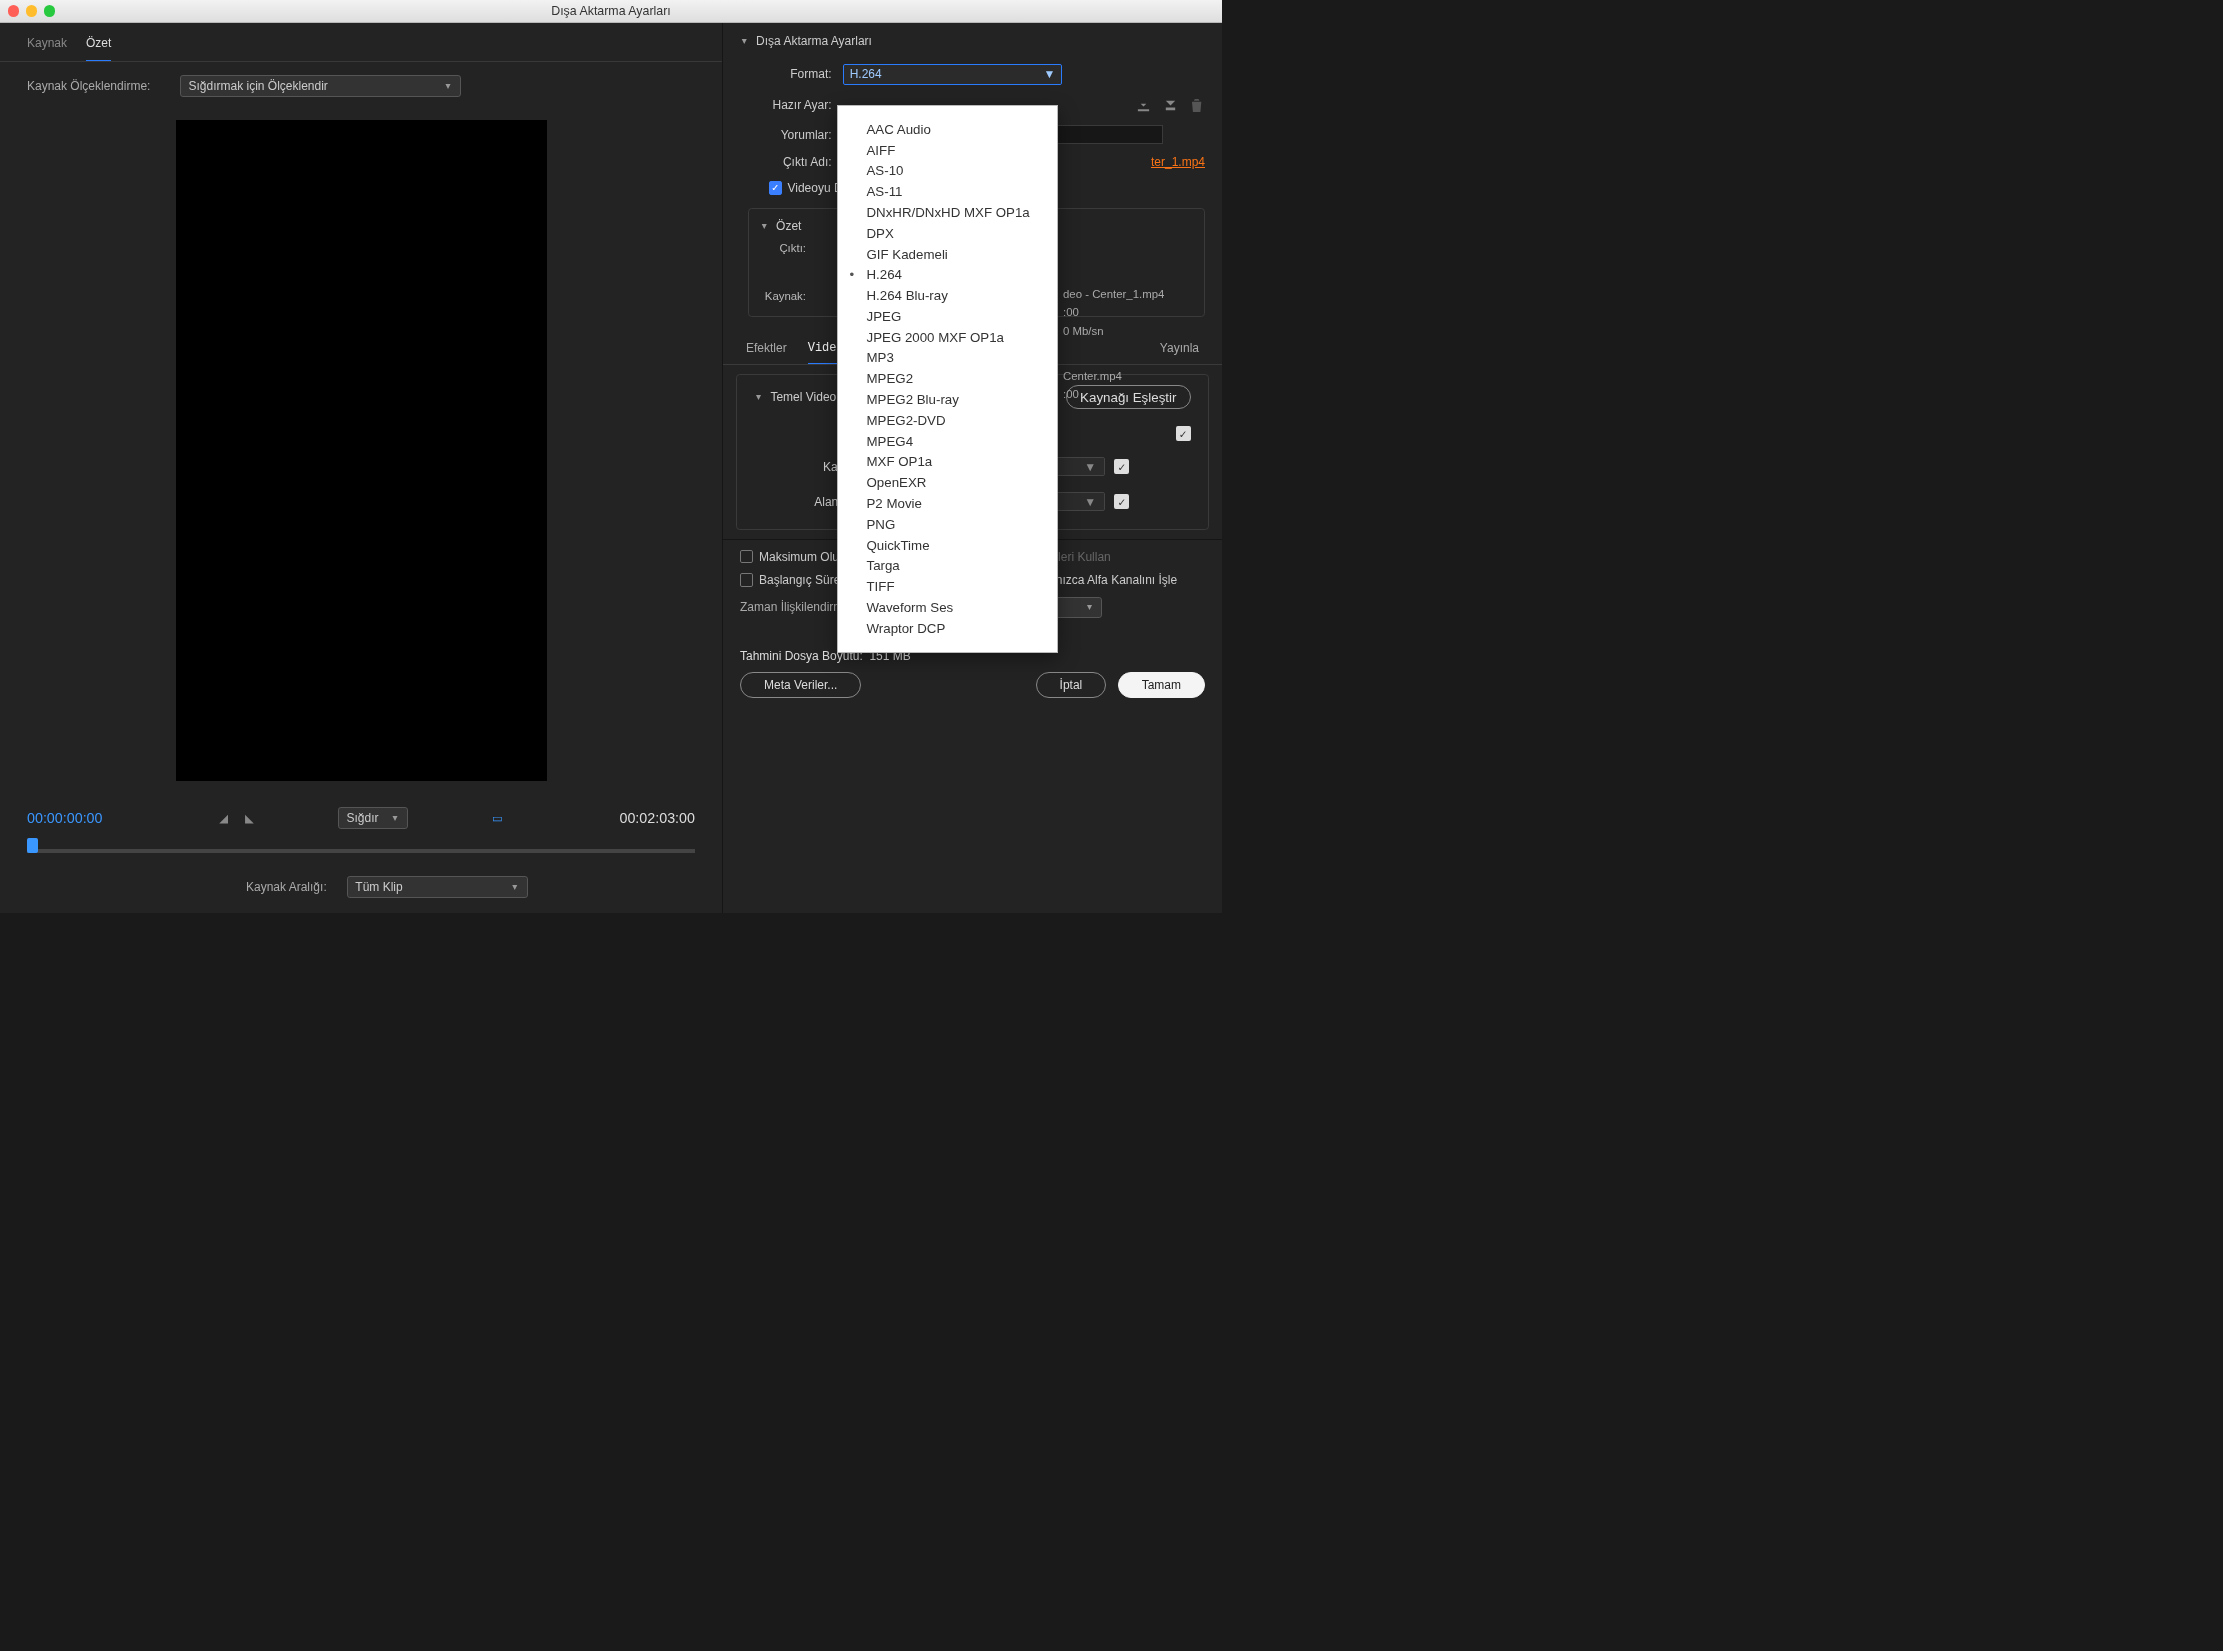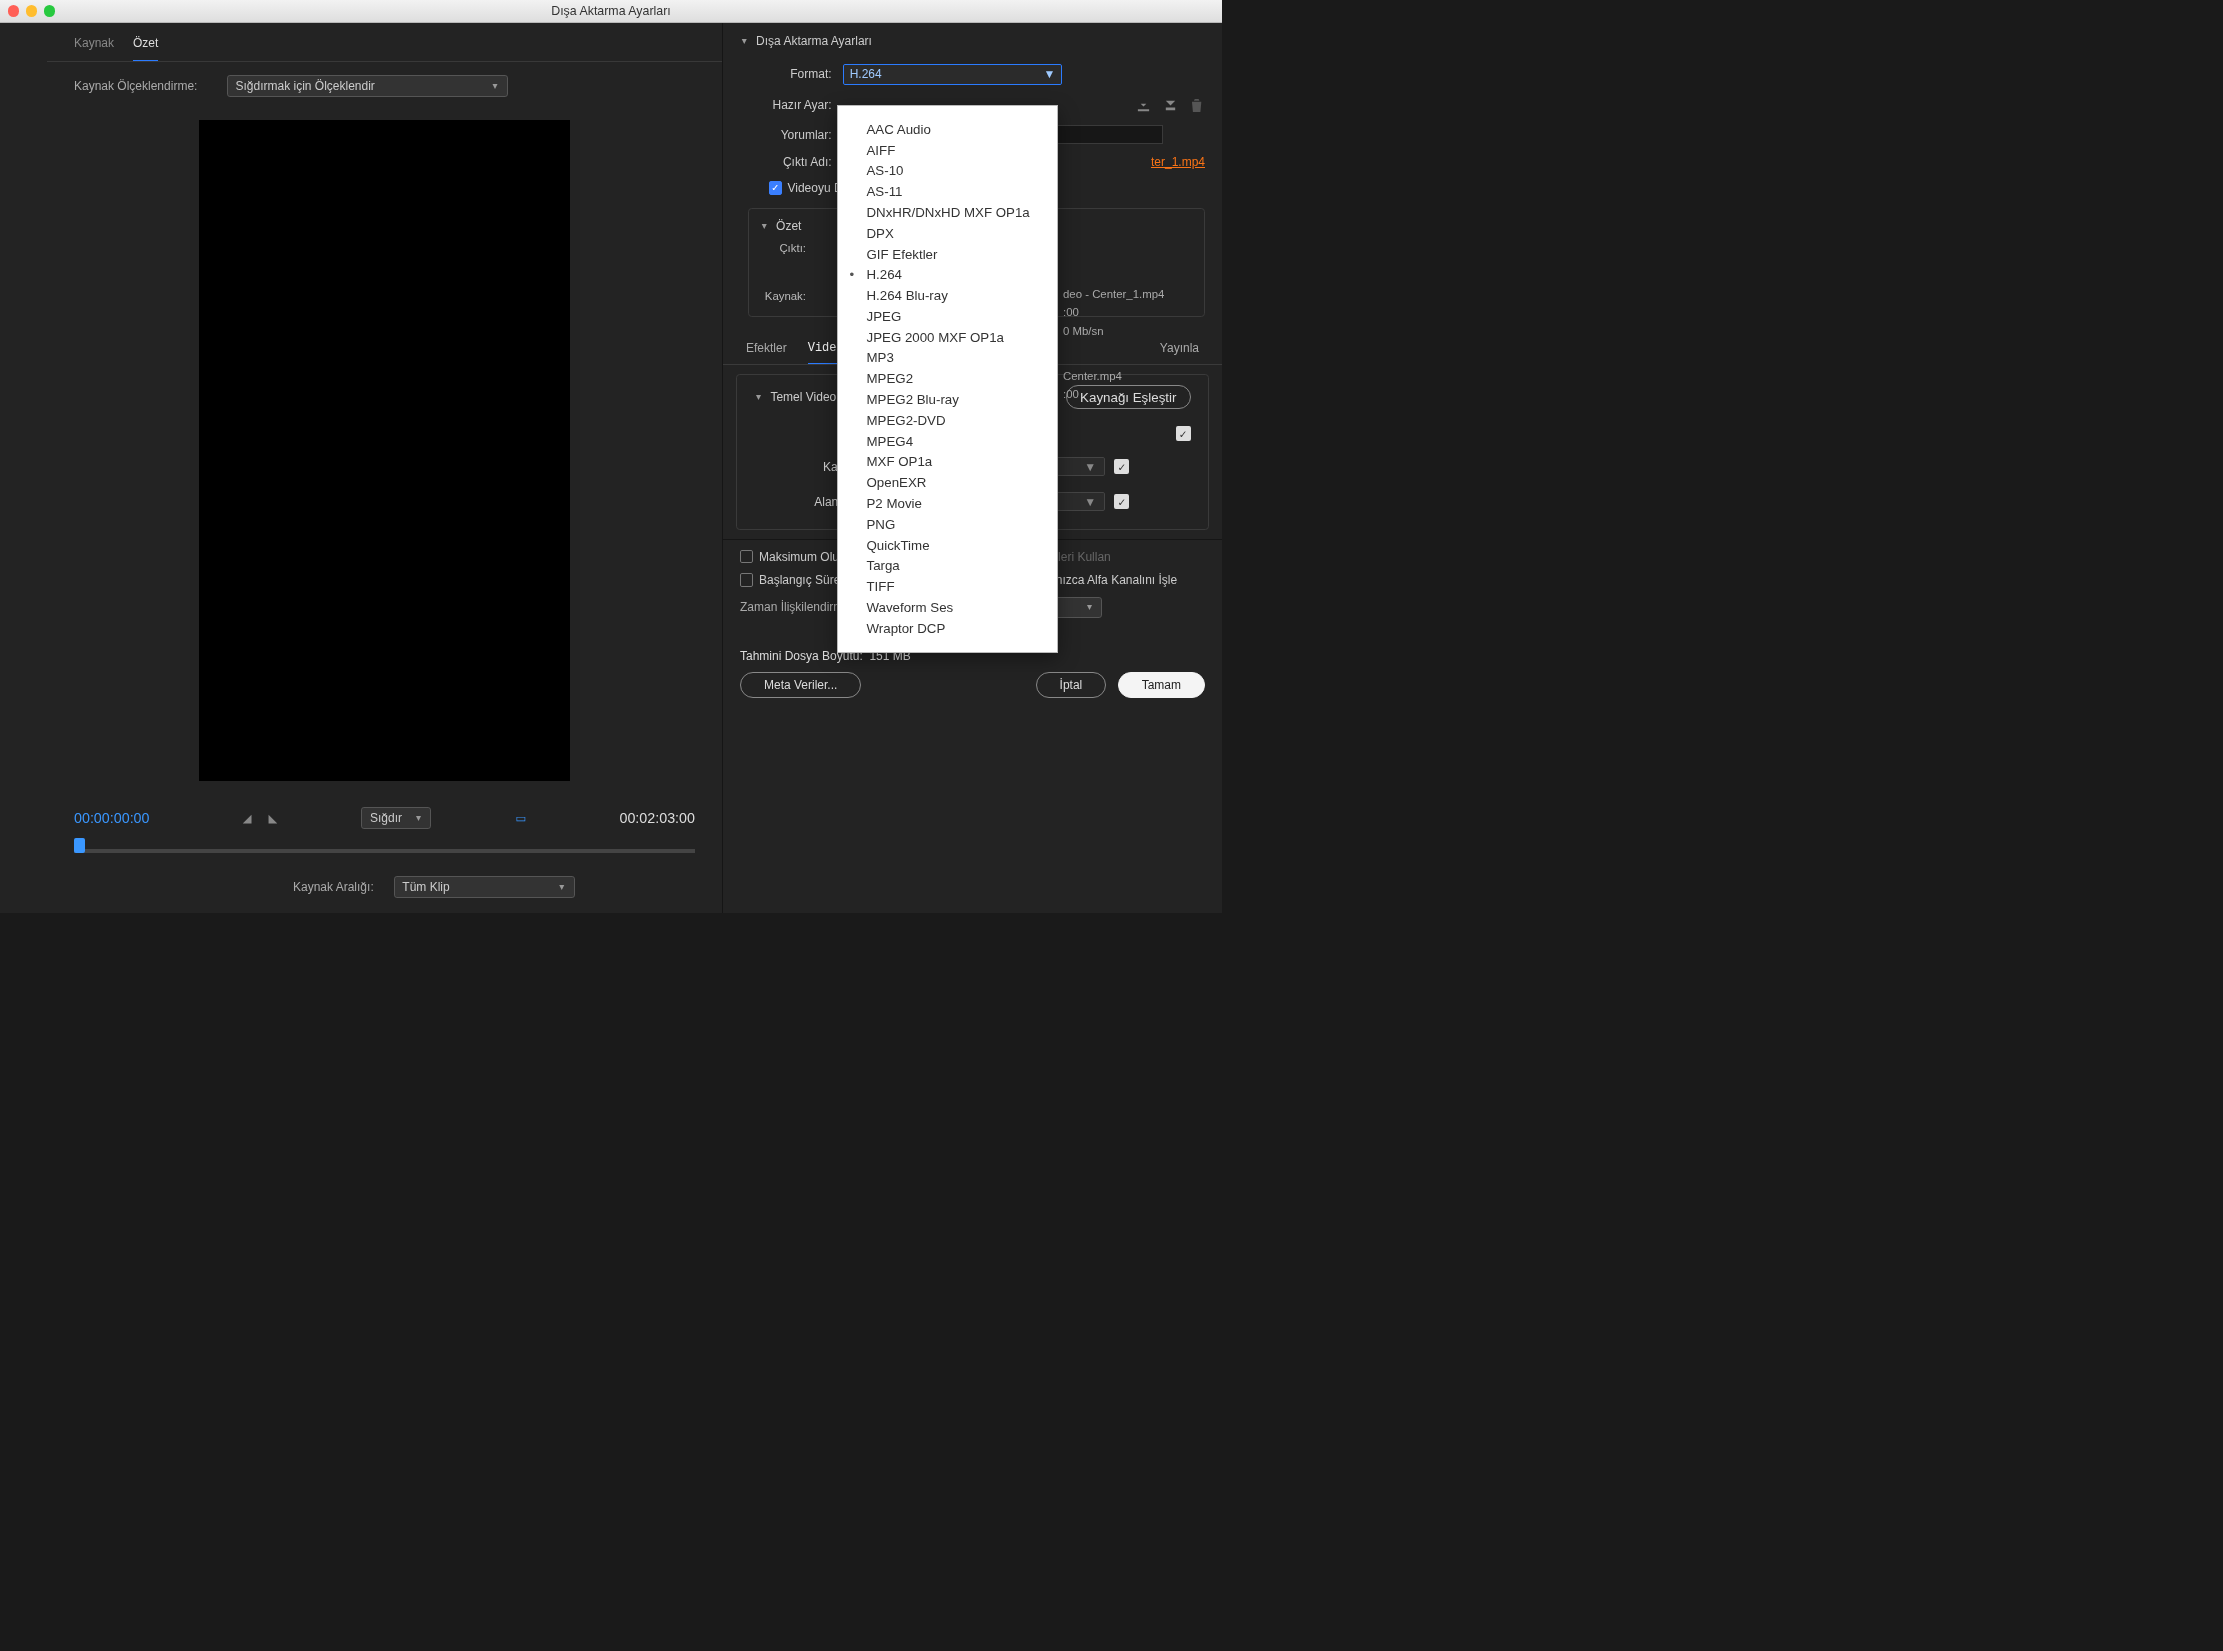"Kaynak" .left-panel { padding-left: 47px -> none }
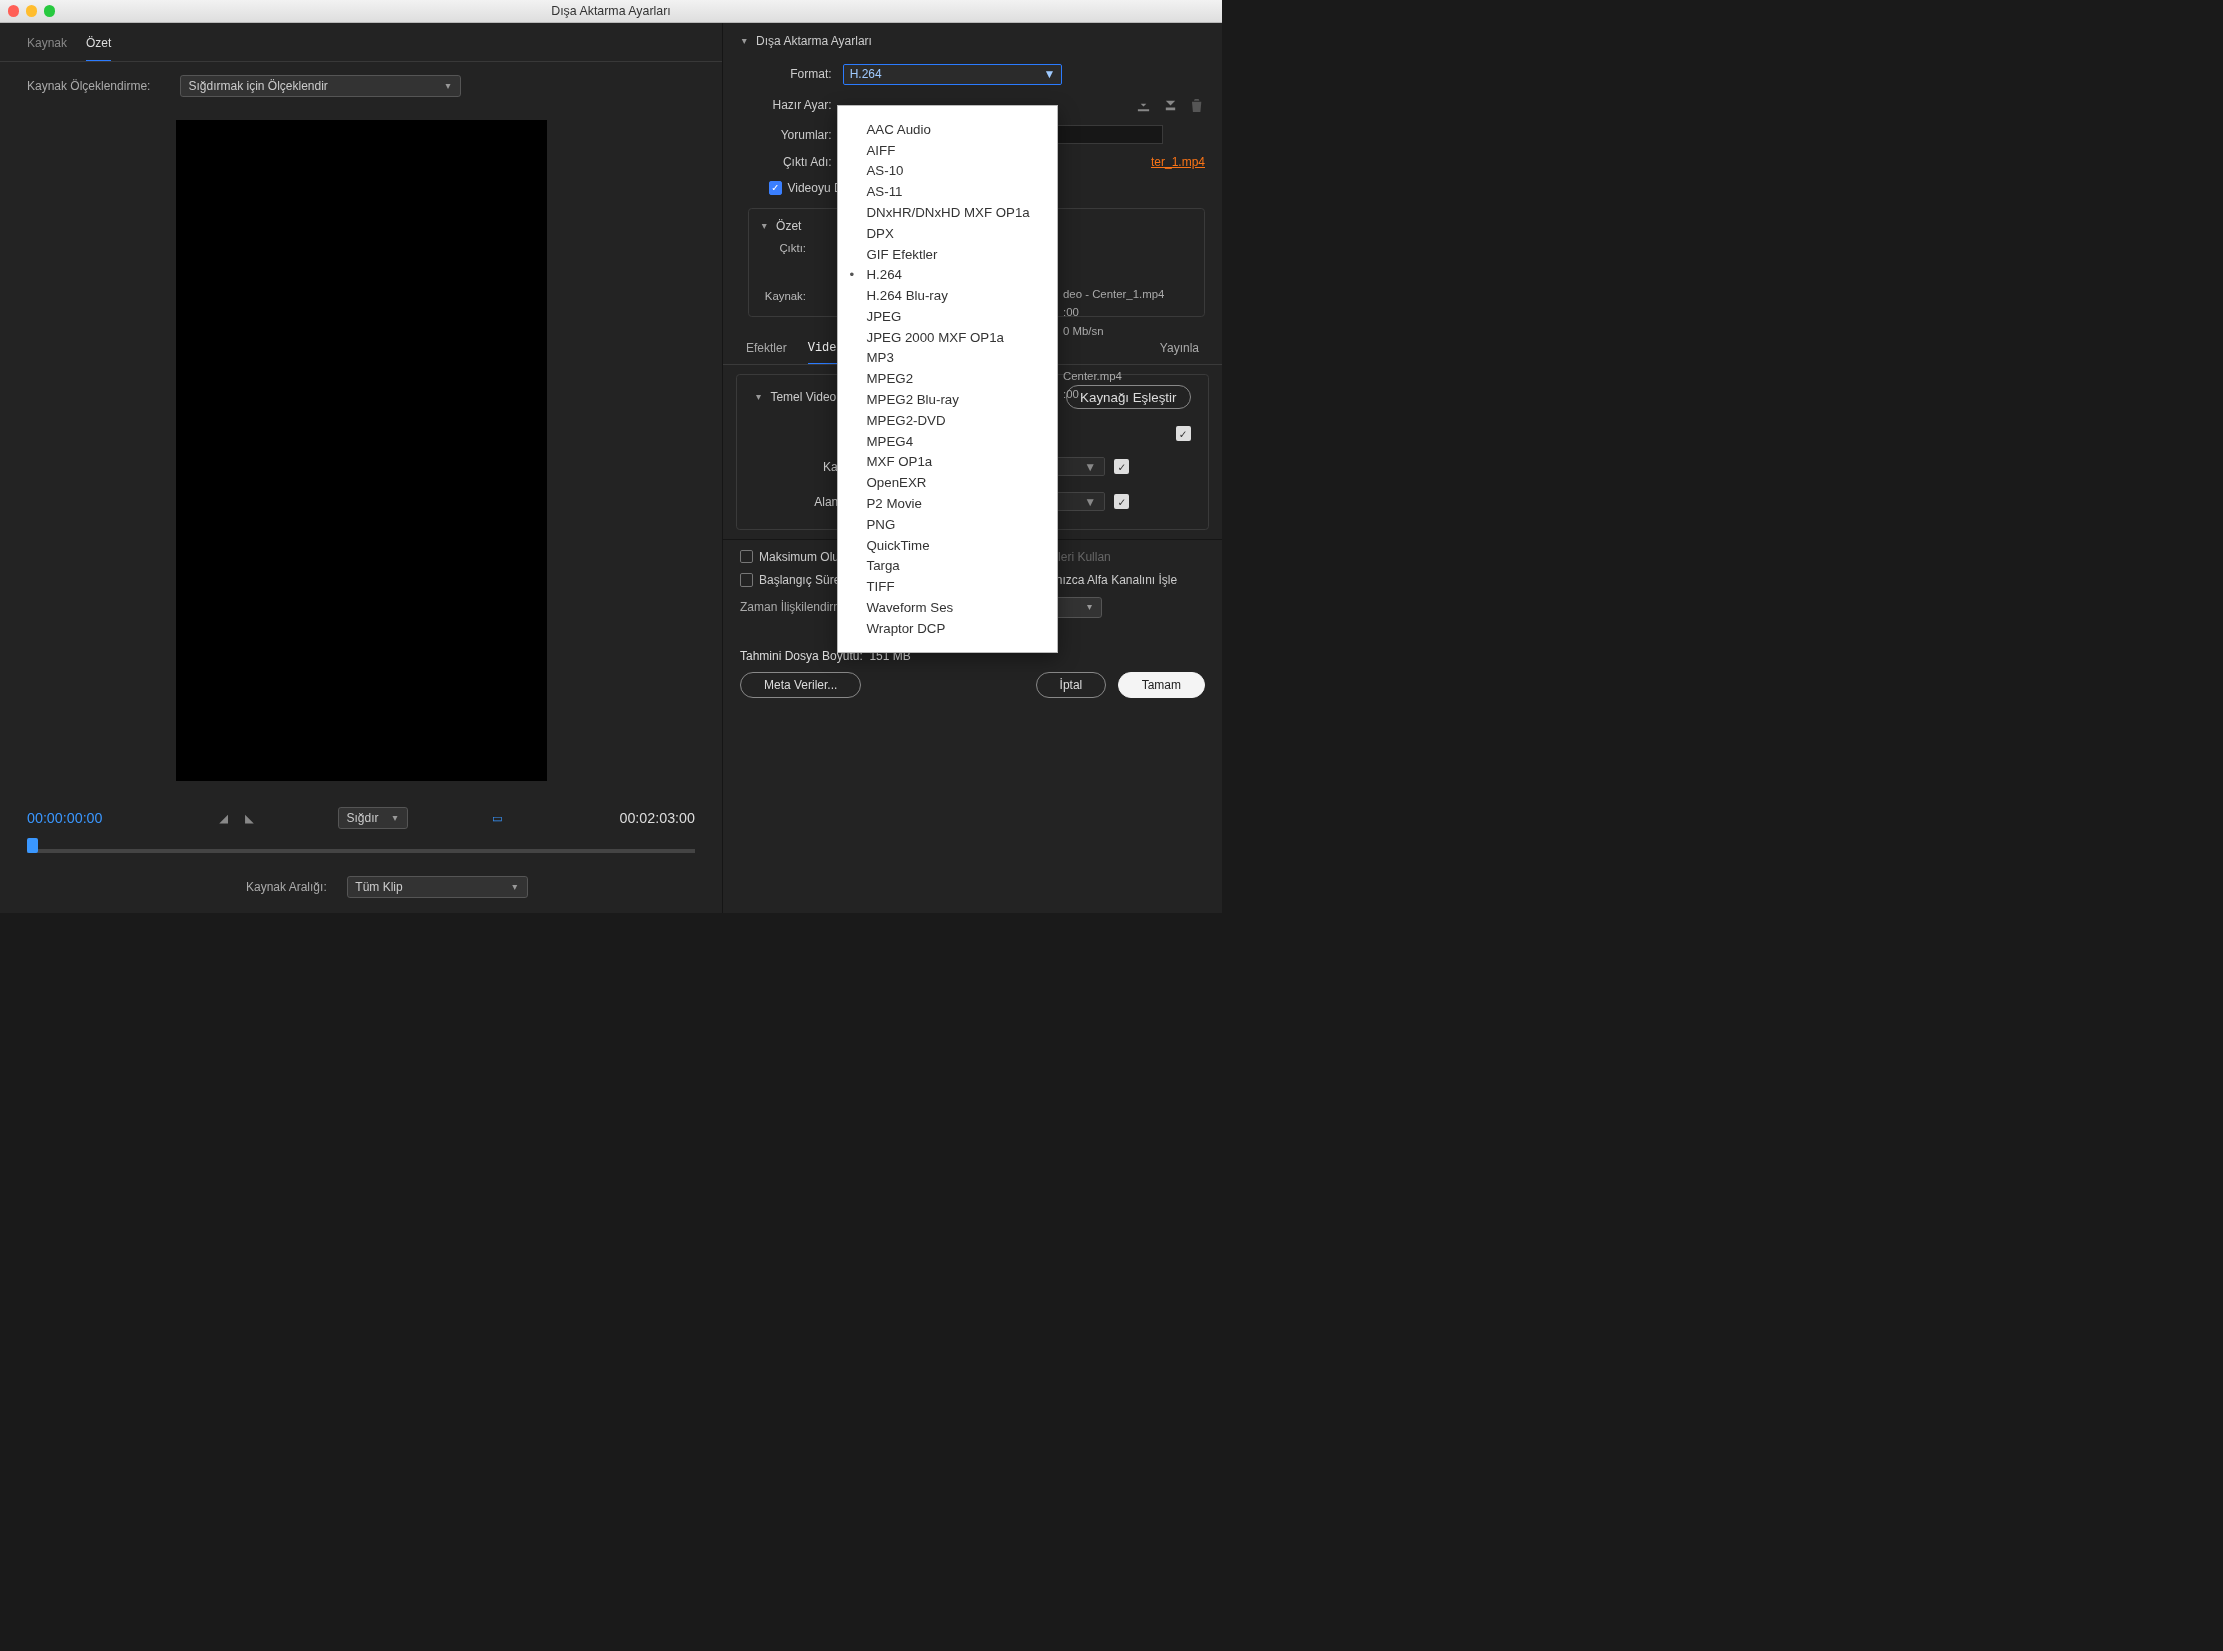"GIF Efektler" div.format-item { text: Efektler -> Kademeli }
